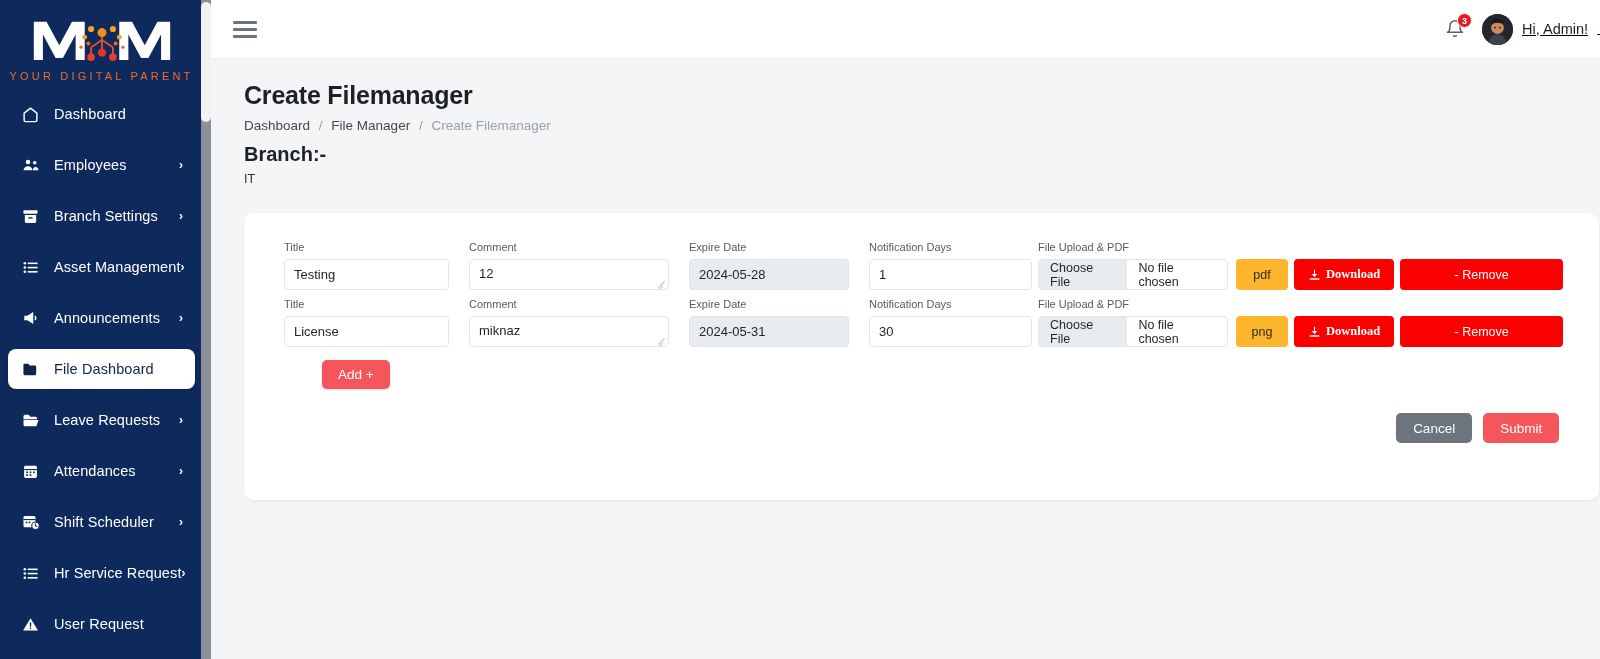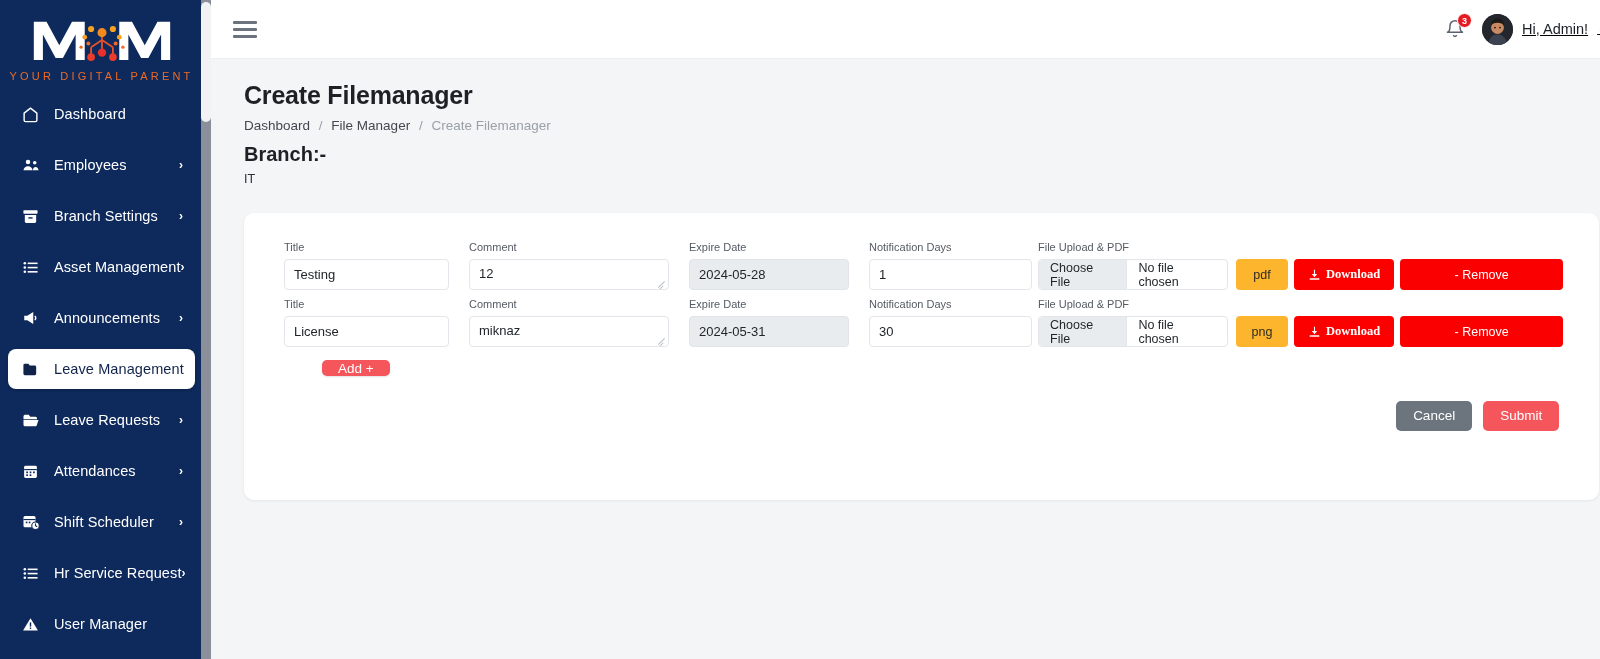"Leave Management" span.label { text: Leave Management -> File Dashboard }
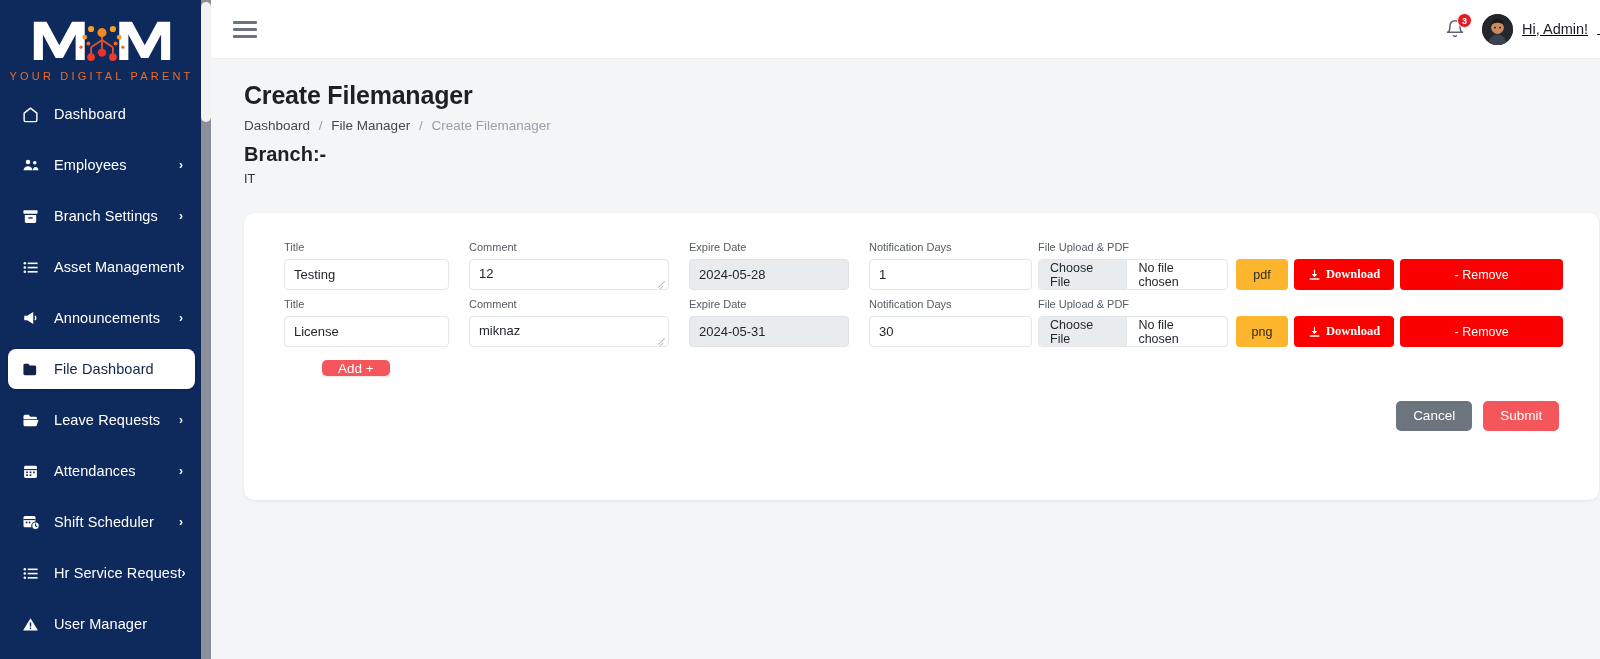"Add +" .btn-add { height: 16px -> 29px }
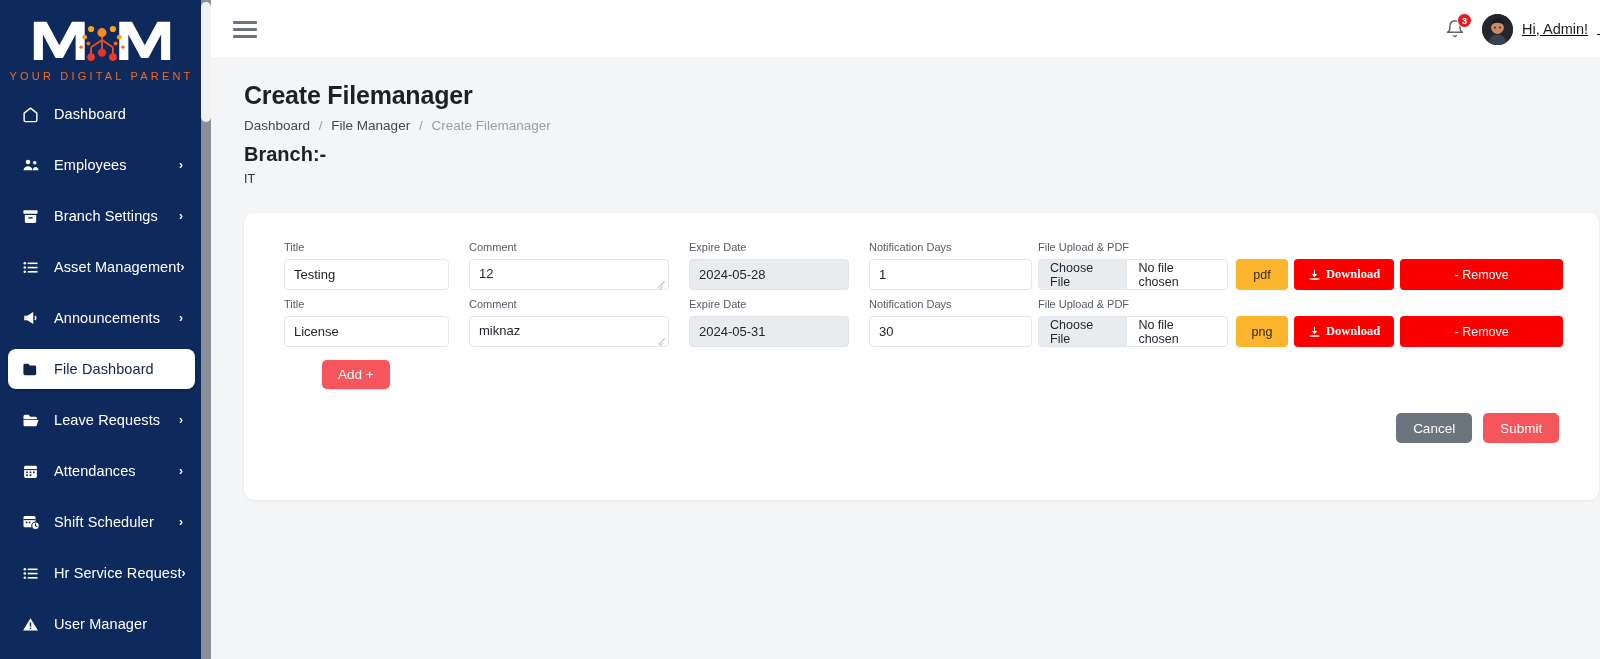"User Manager" span.label { text: Manager -> Request }
